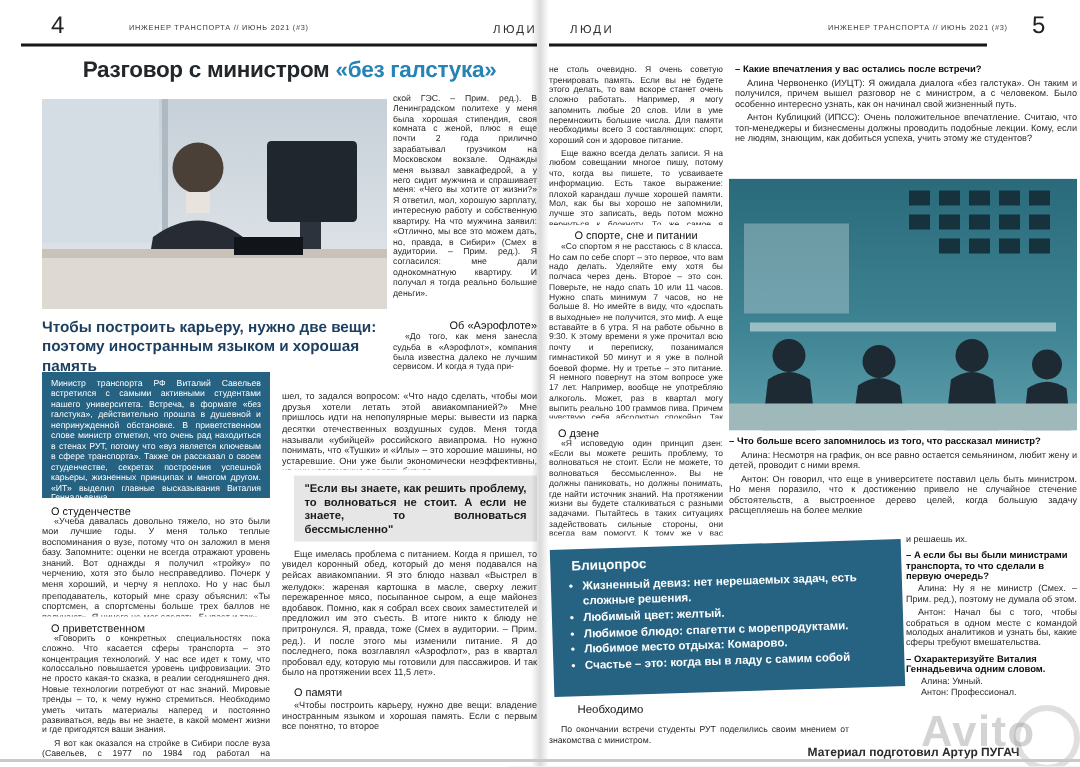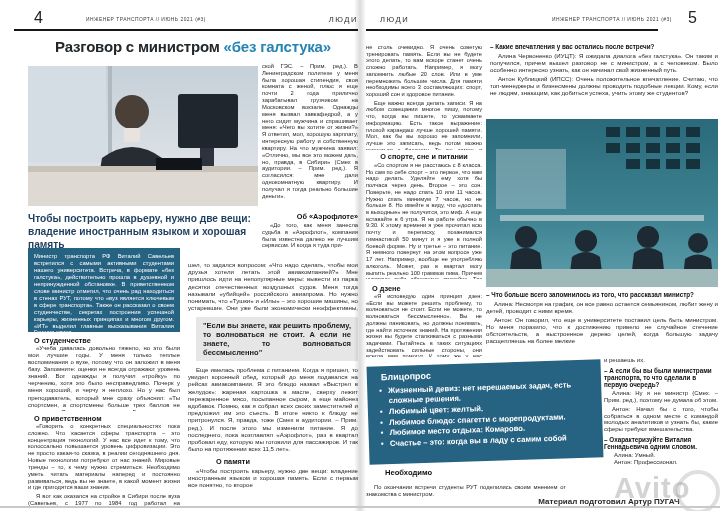"О спорте, сне и питании" .h-sec { font-weight: bold -> normal }
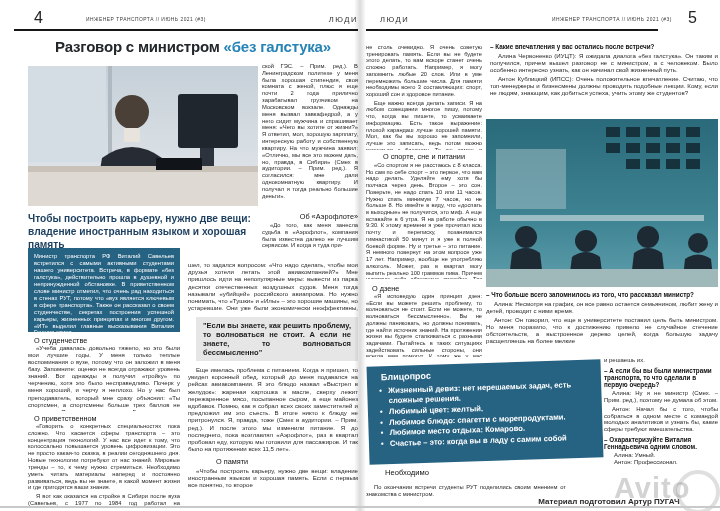"Чтобы построить карьеру, нужно две" div.abs { text: владение -> поэтому }
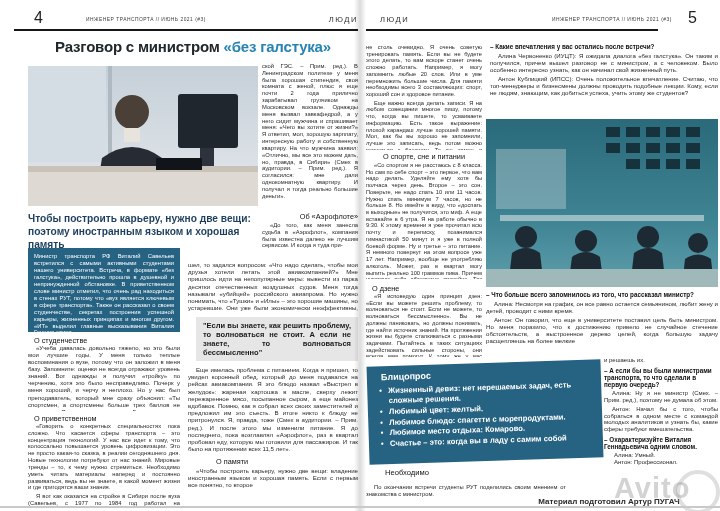"О памяти" div.abs { margin-left: 20px -> none }
